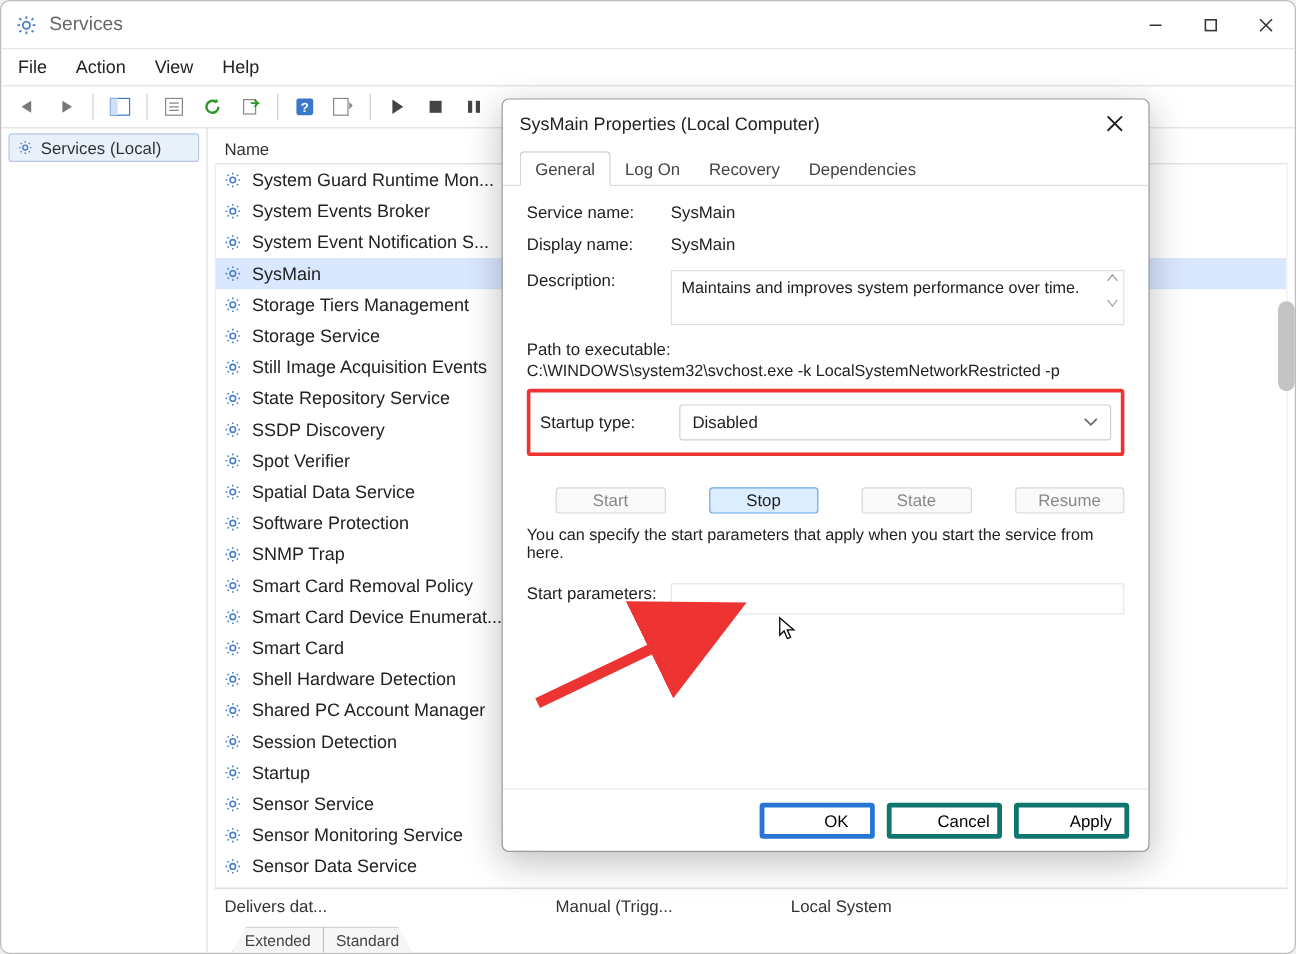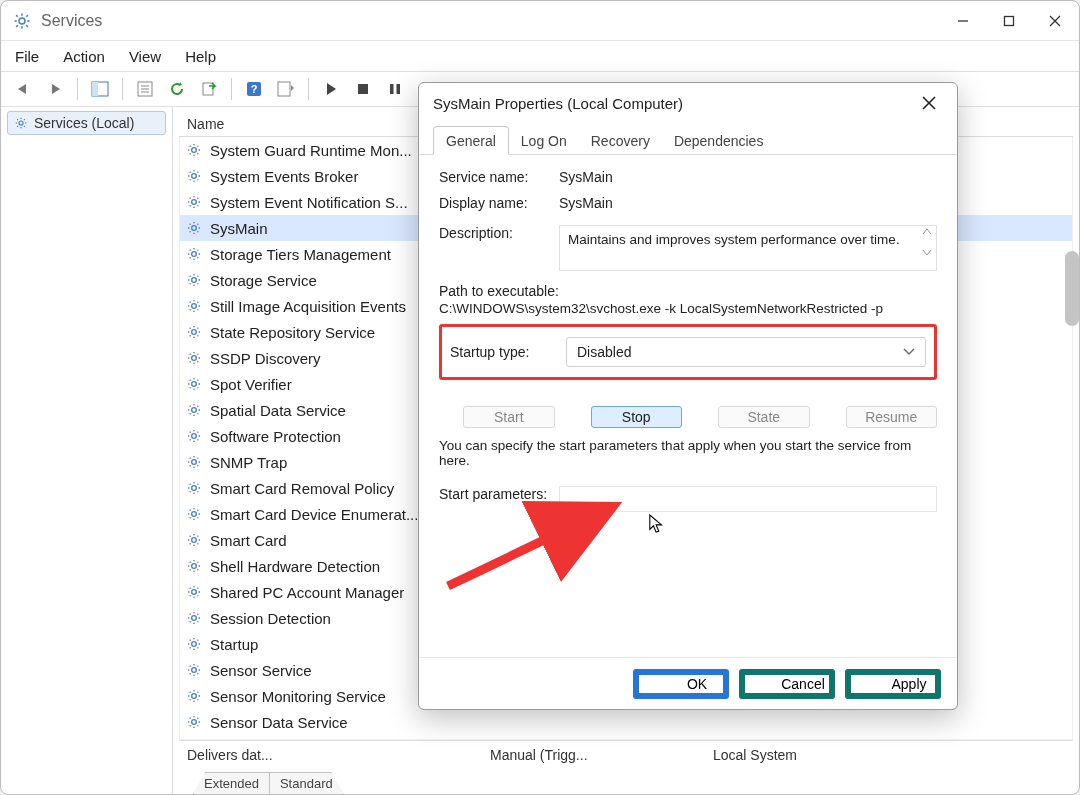"OK" .fbtn { border: 6px solid #0f766e -> 4px solid #0f766e }
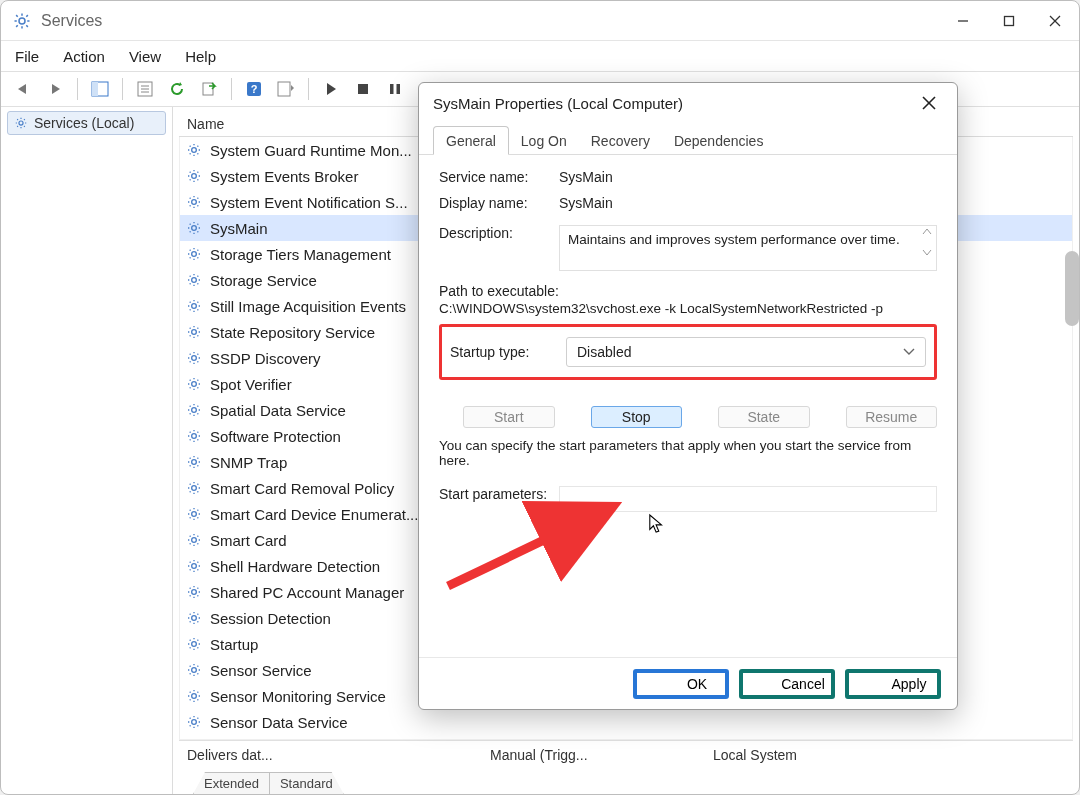"Delivers dat..." .bottomrow { gap: 43px -> 16px }
